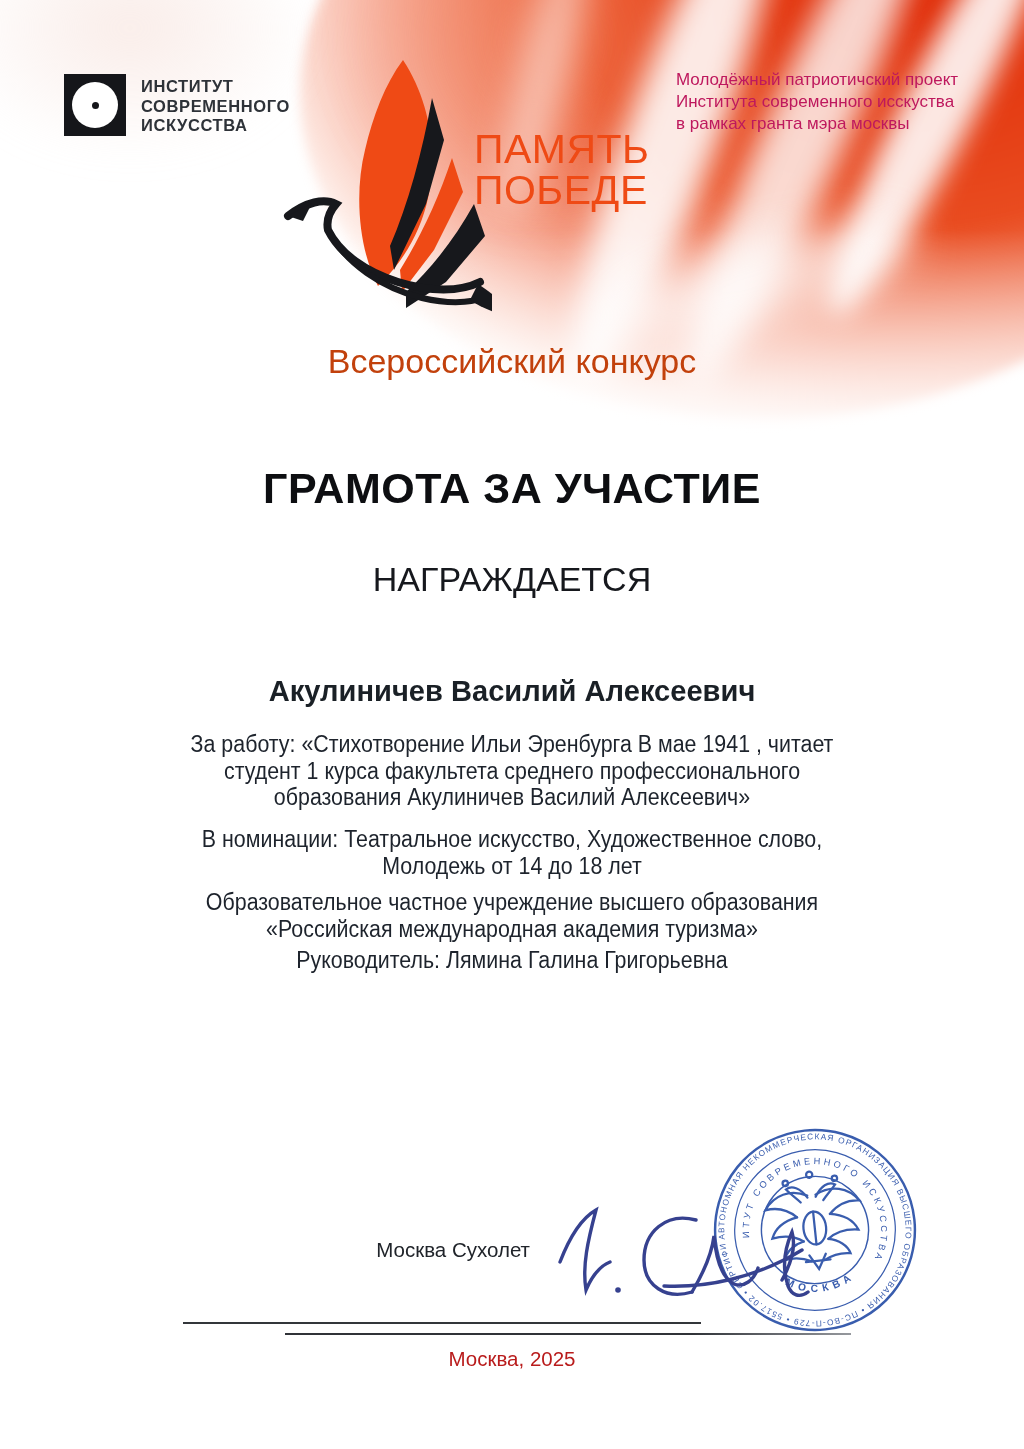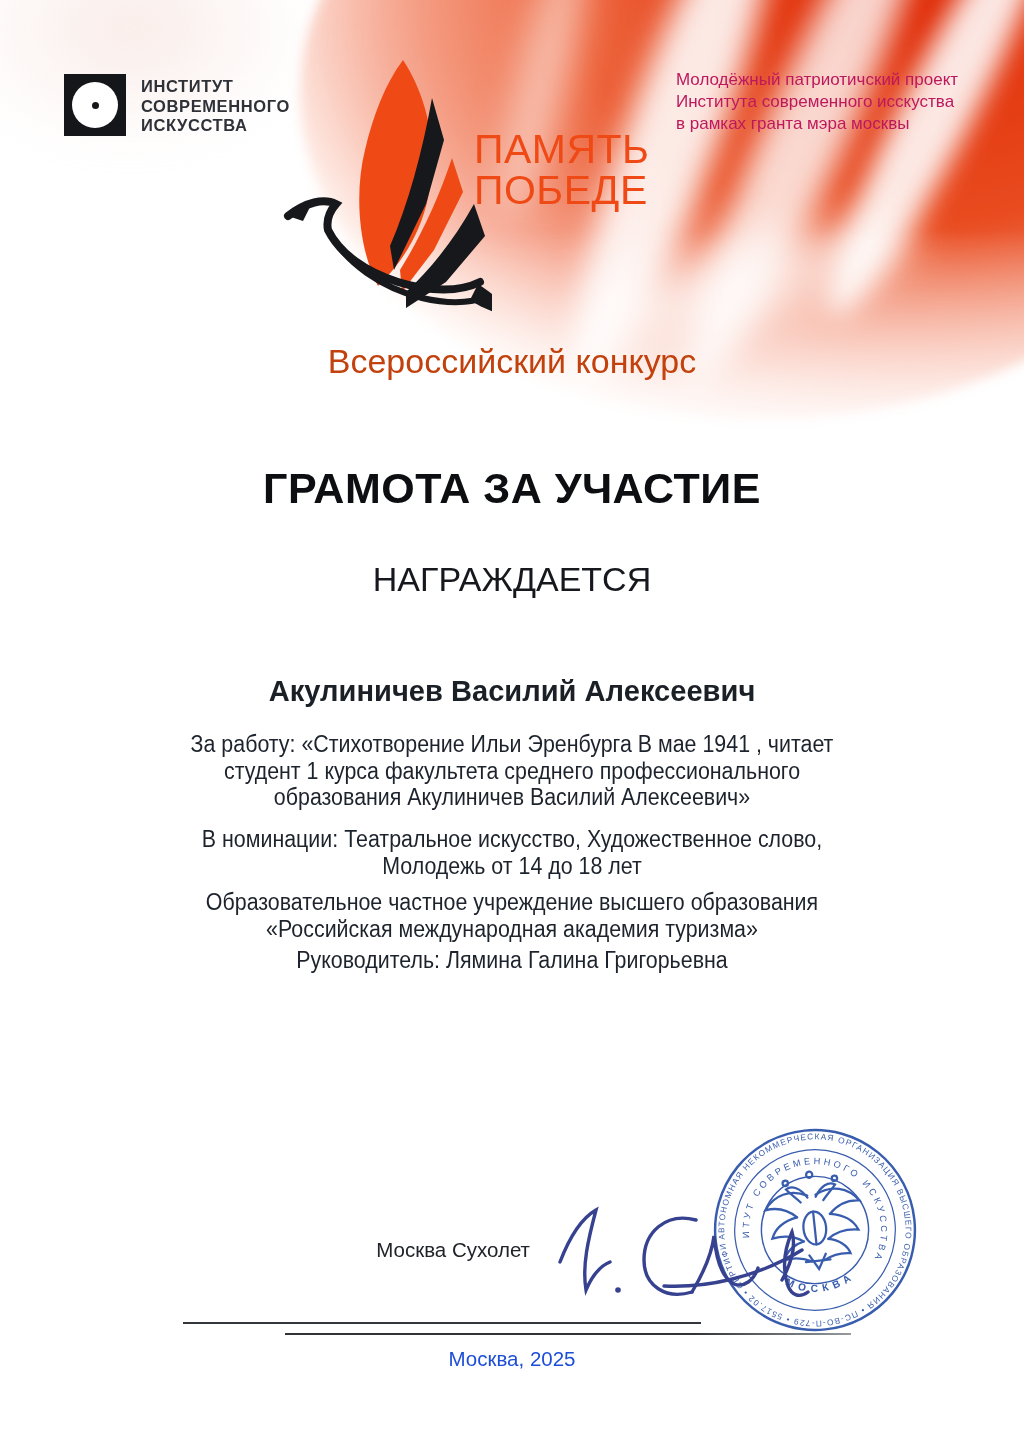"Москва, 2025" .footer { color: #1d4ed8 -> #b91c1c }
